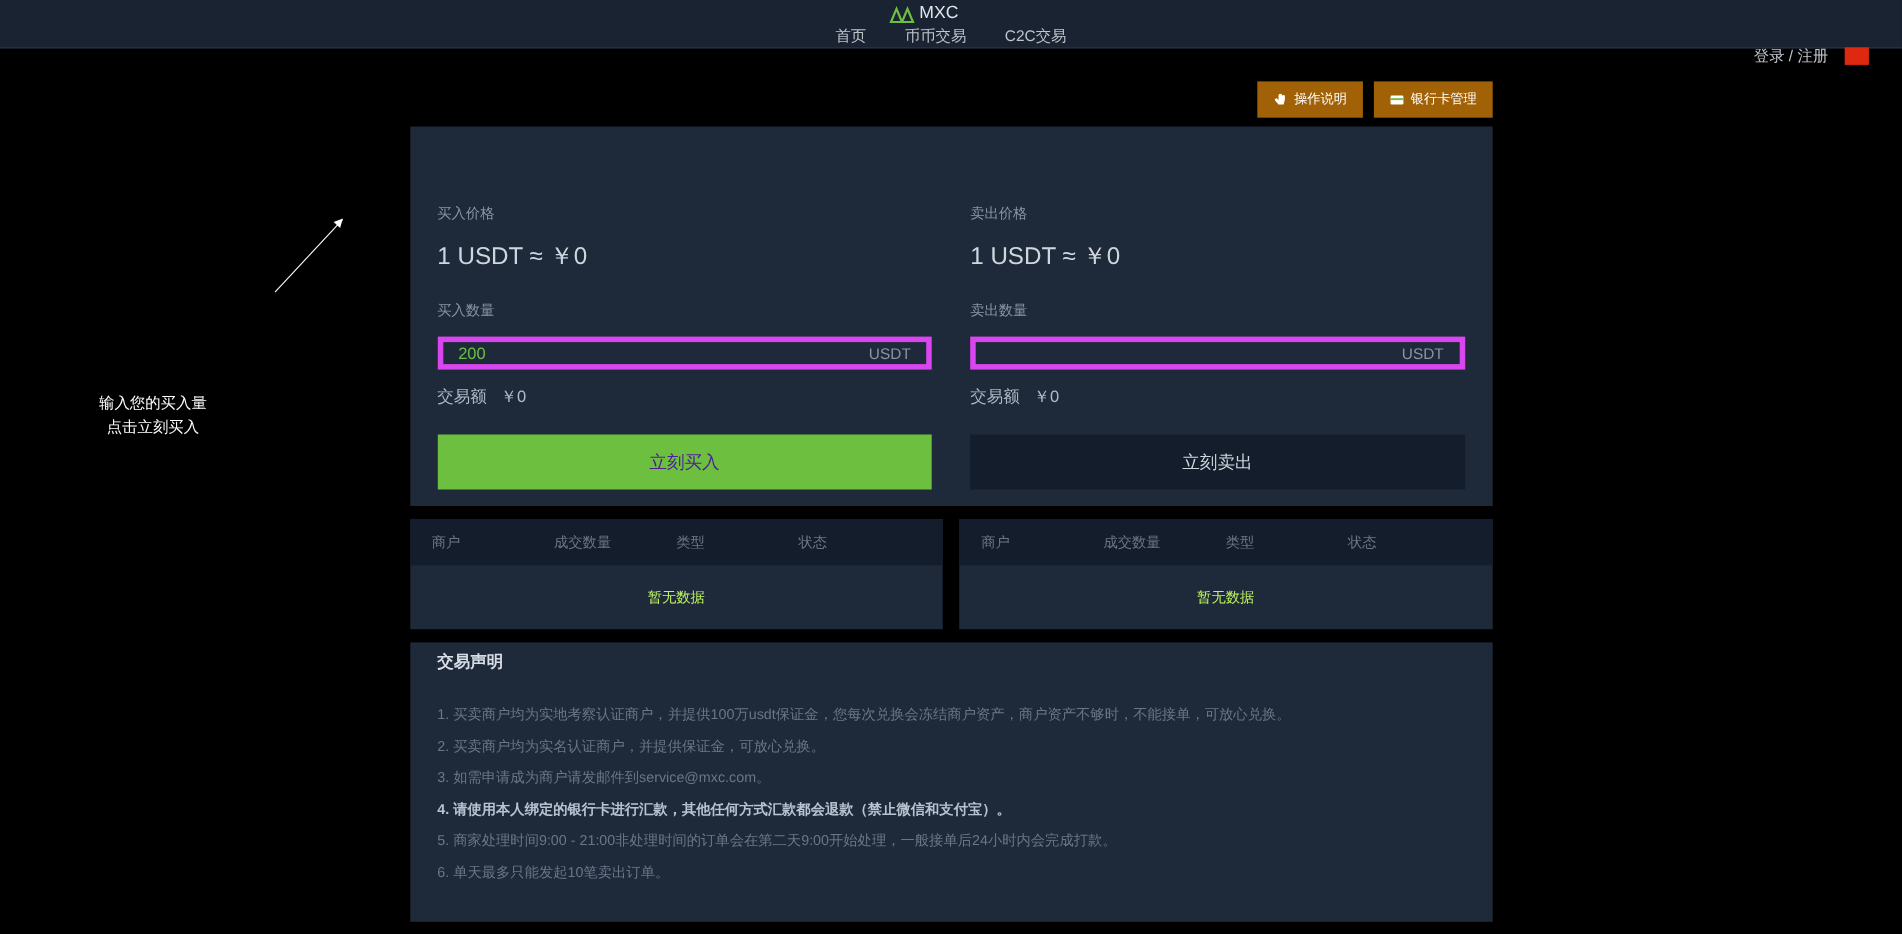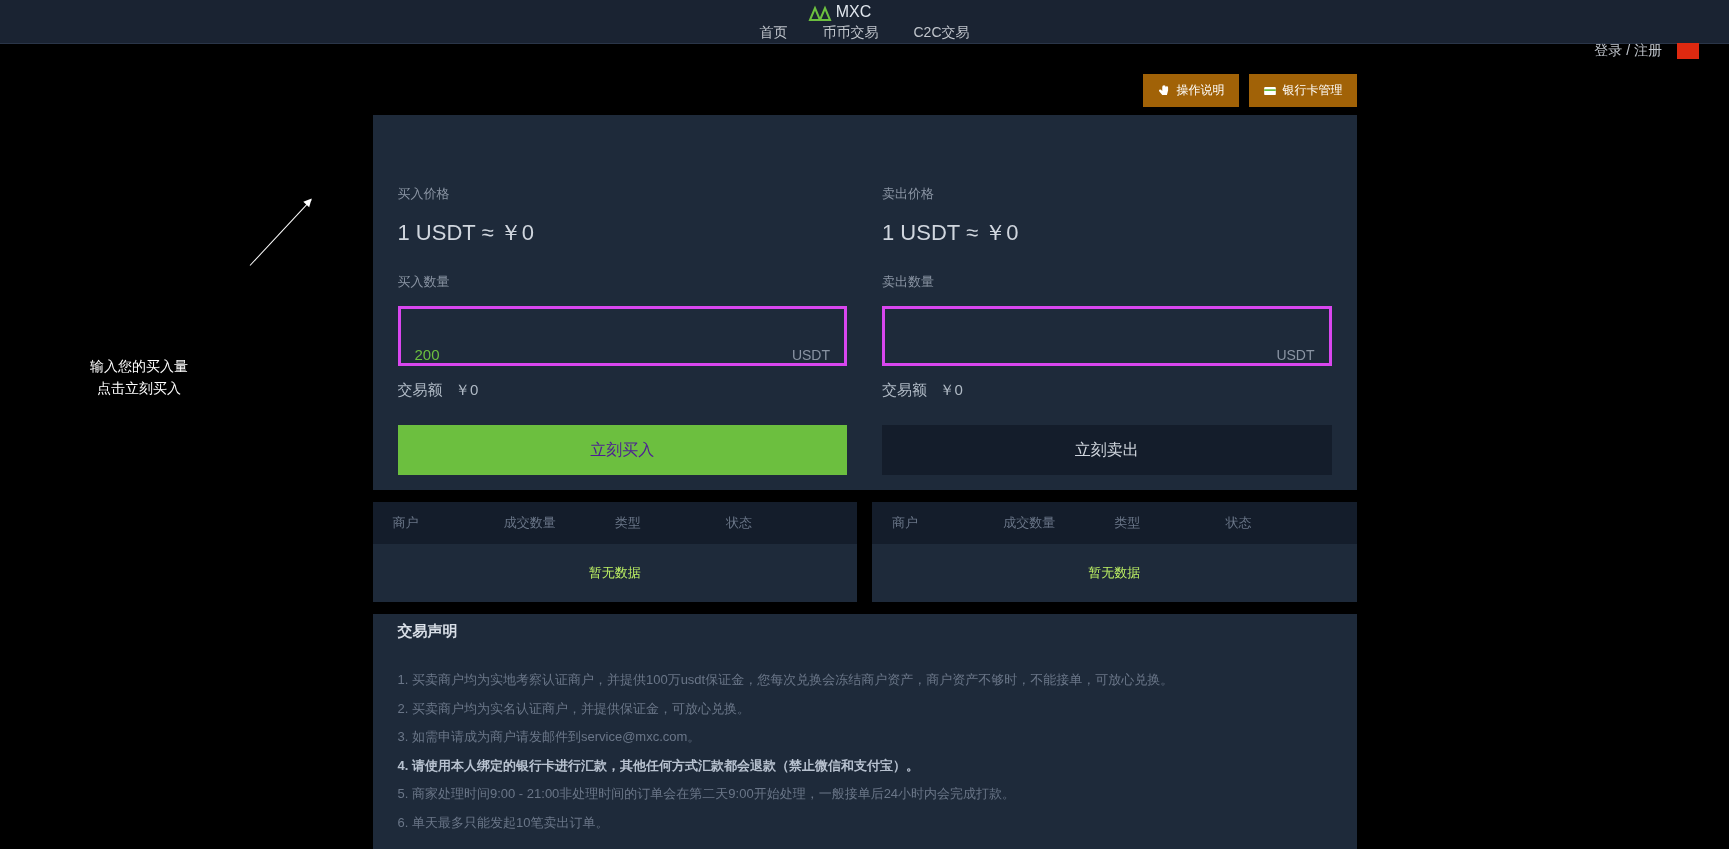"200" .input-wrap { align-items: flex-end -> center; border: 3px solid #d946ef -> 5px solid #d946ef; height: 60px -> 30px }
